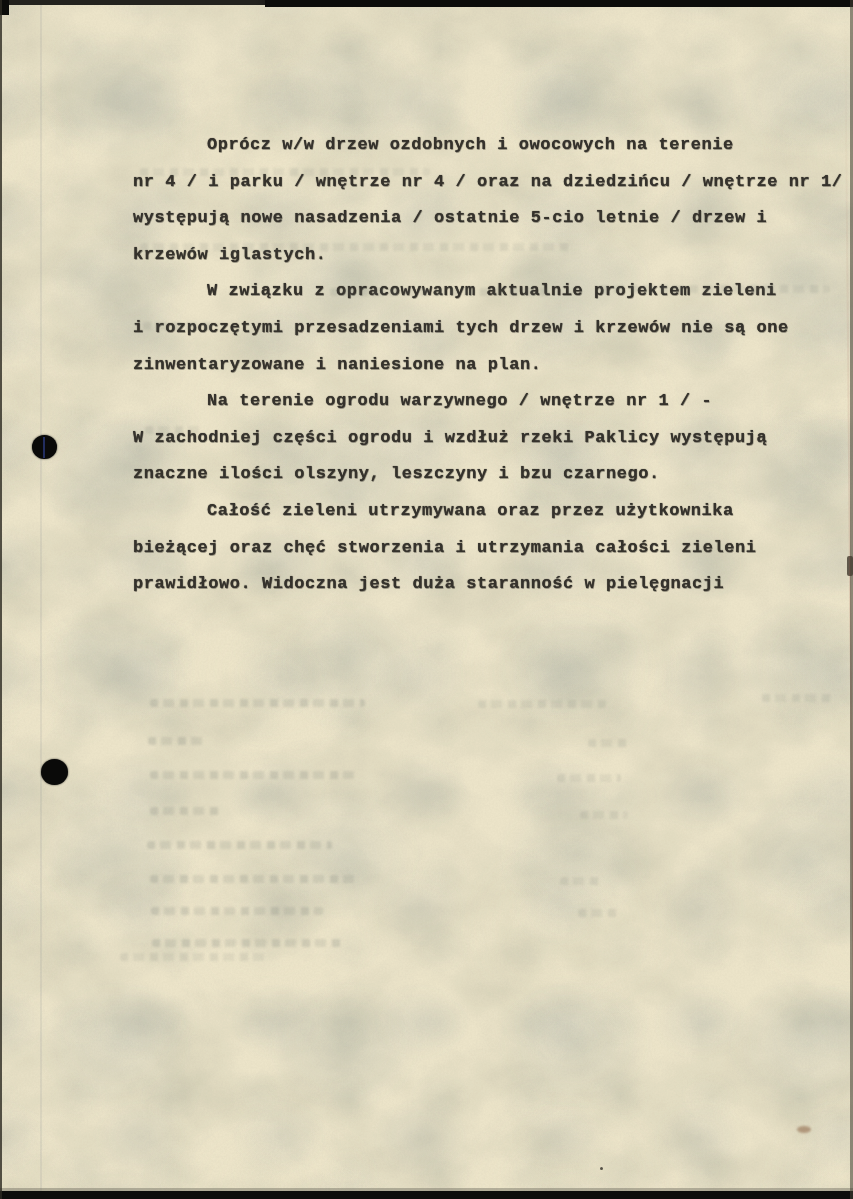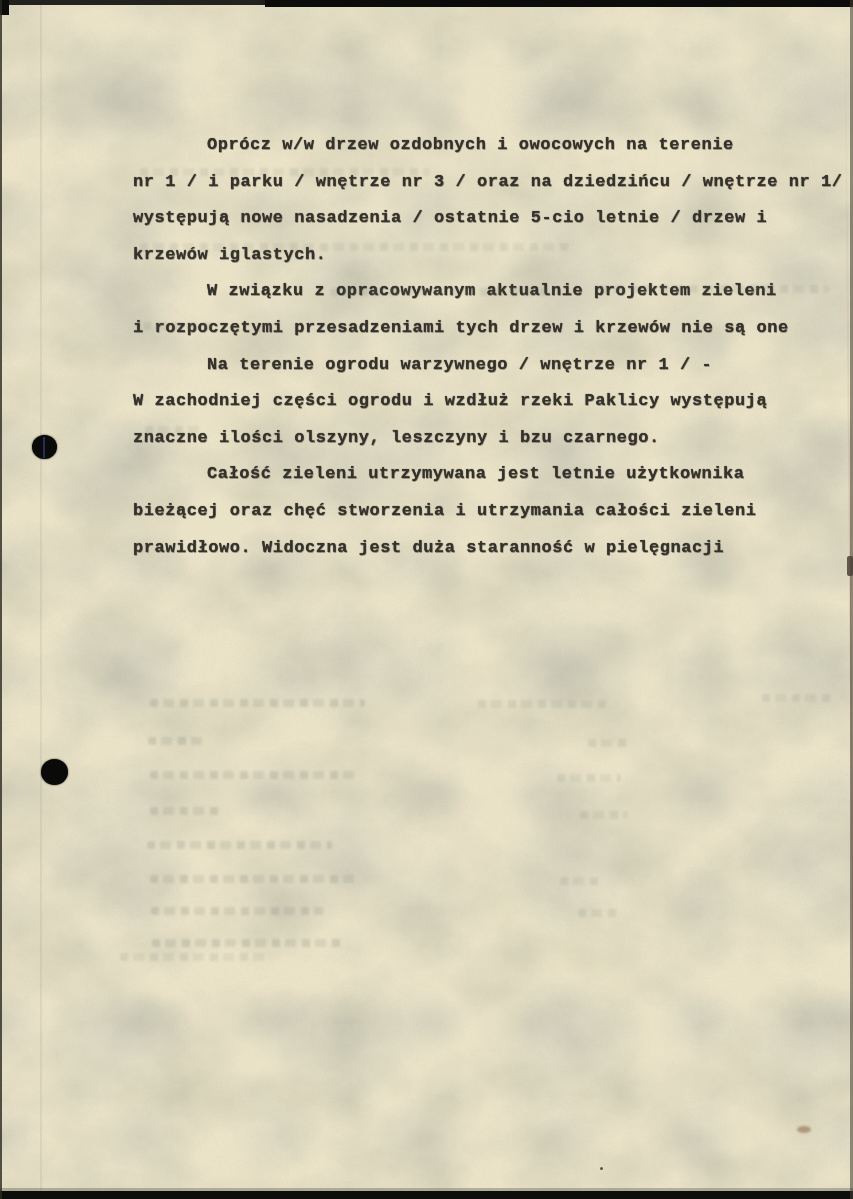"nr 1 / i parku" div.line { text: 1 / i parku / wnętrze nr 3 -> 4 / i parku / wnętrze nr 4 }
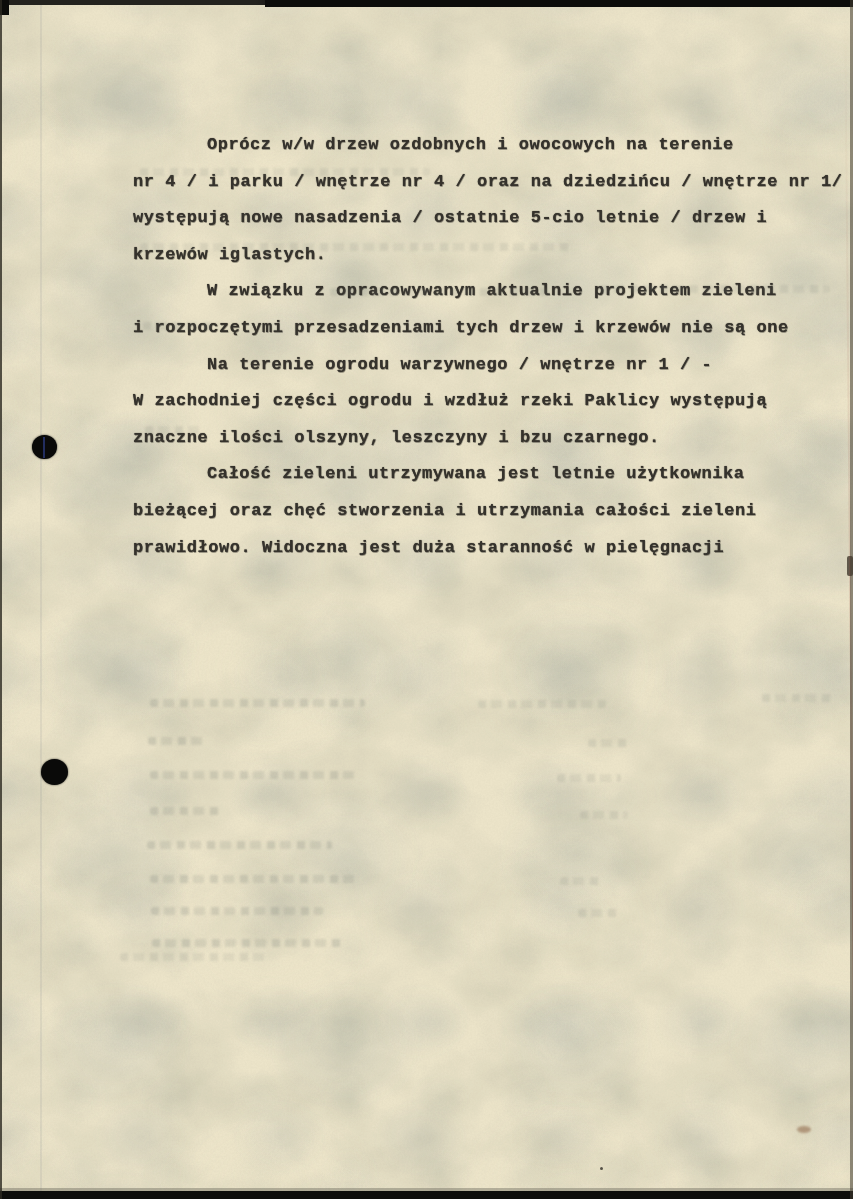"zinwentaryzowane i naniesione na plan." div.line { html: none -> <div>zinwentaryzowane i naniesione na plan.</div> }
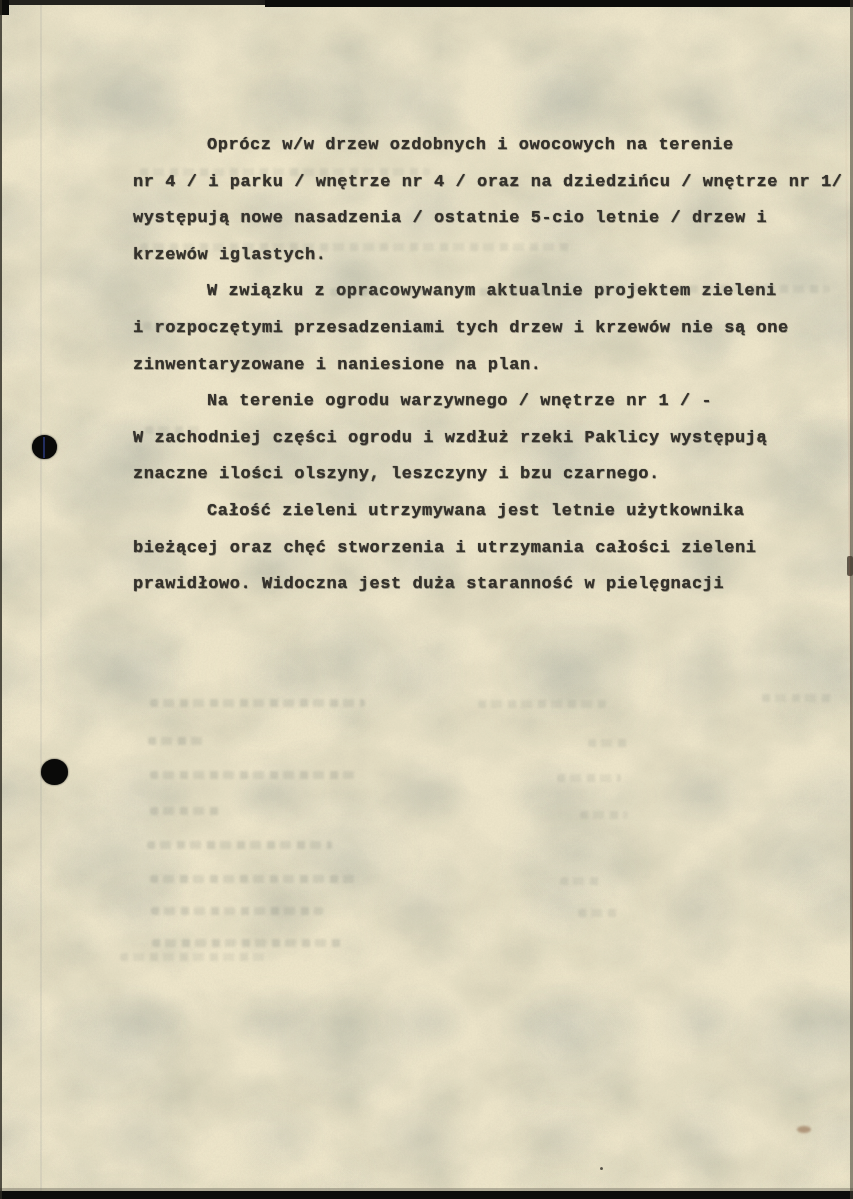"Całość zieleni utrzymywana jest letnie" div.line { text: jest letnie -> oraz przez }
